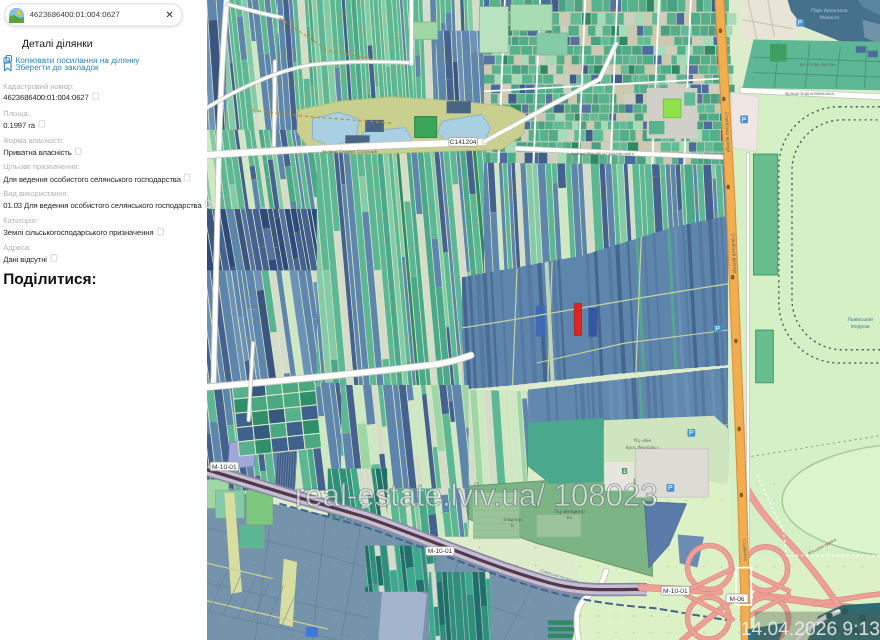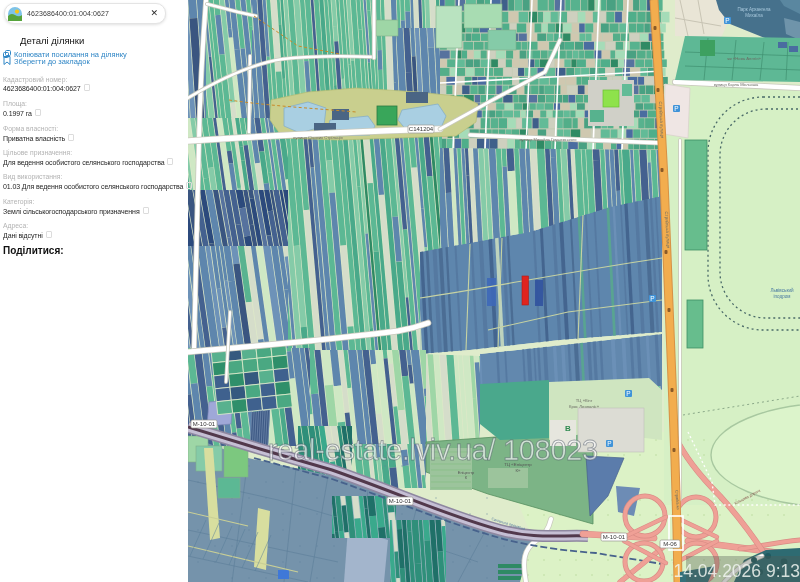"Поділитися:" .h2 { font-size: 10px -> 14px }
